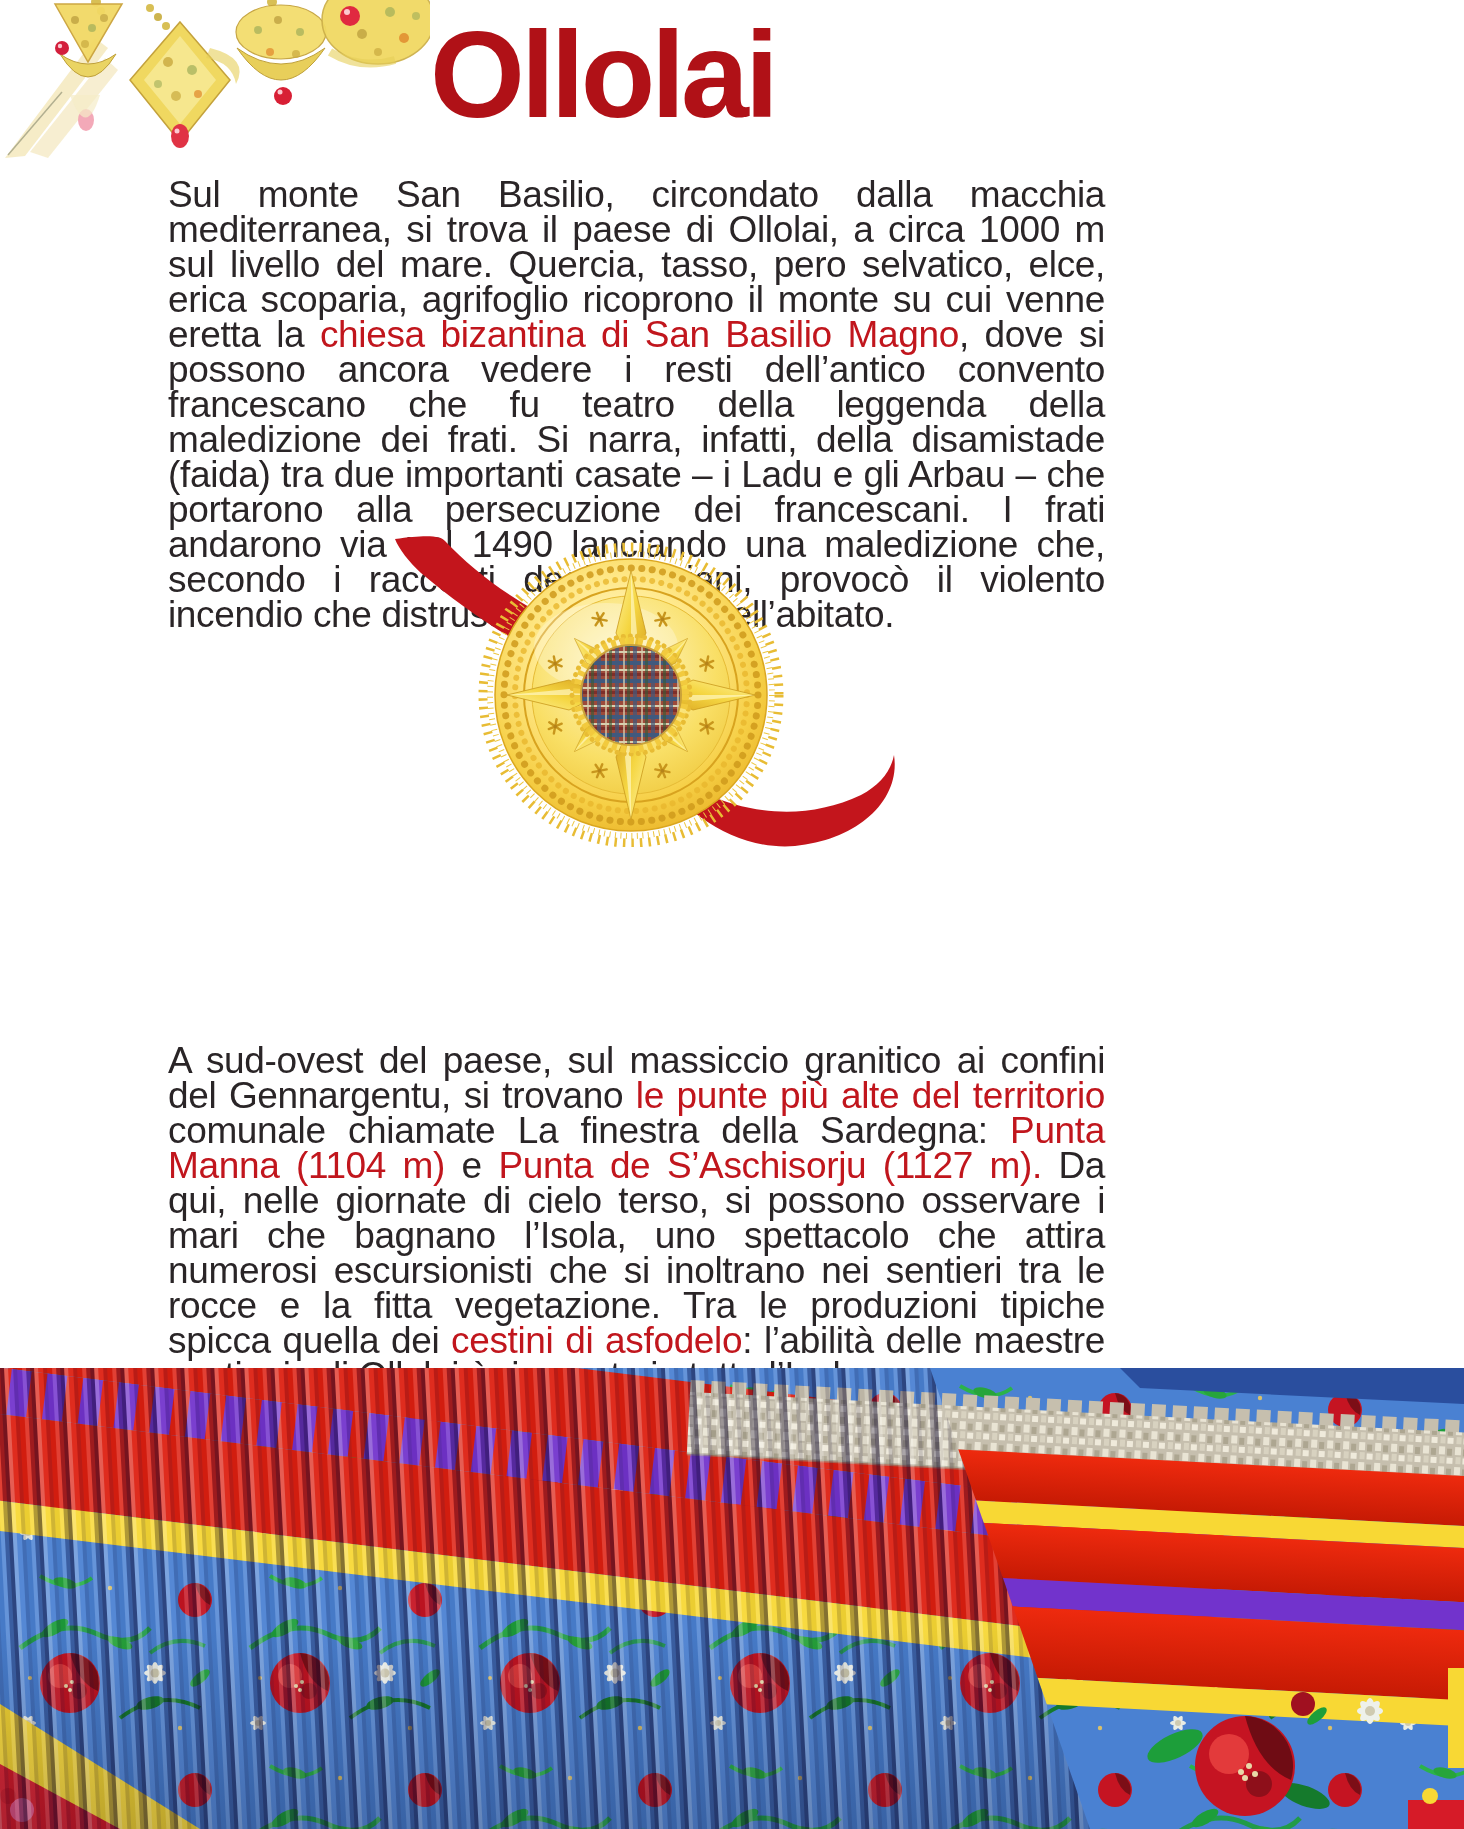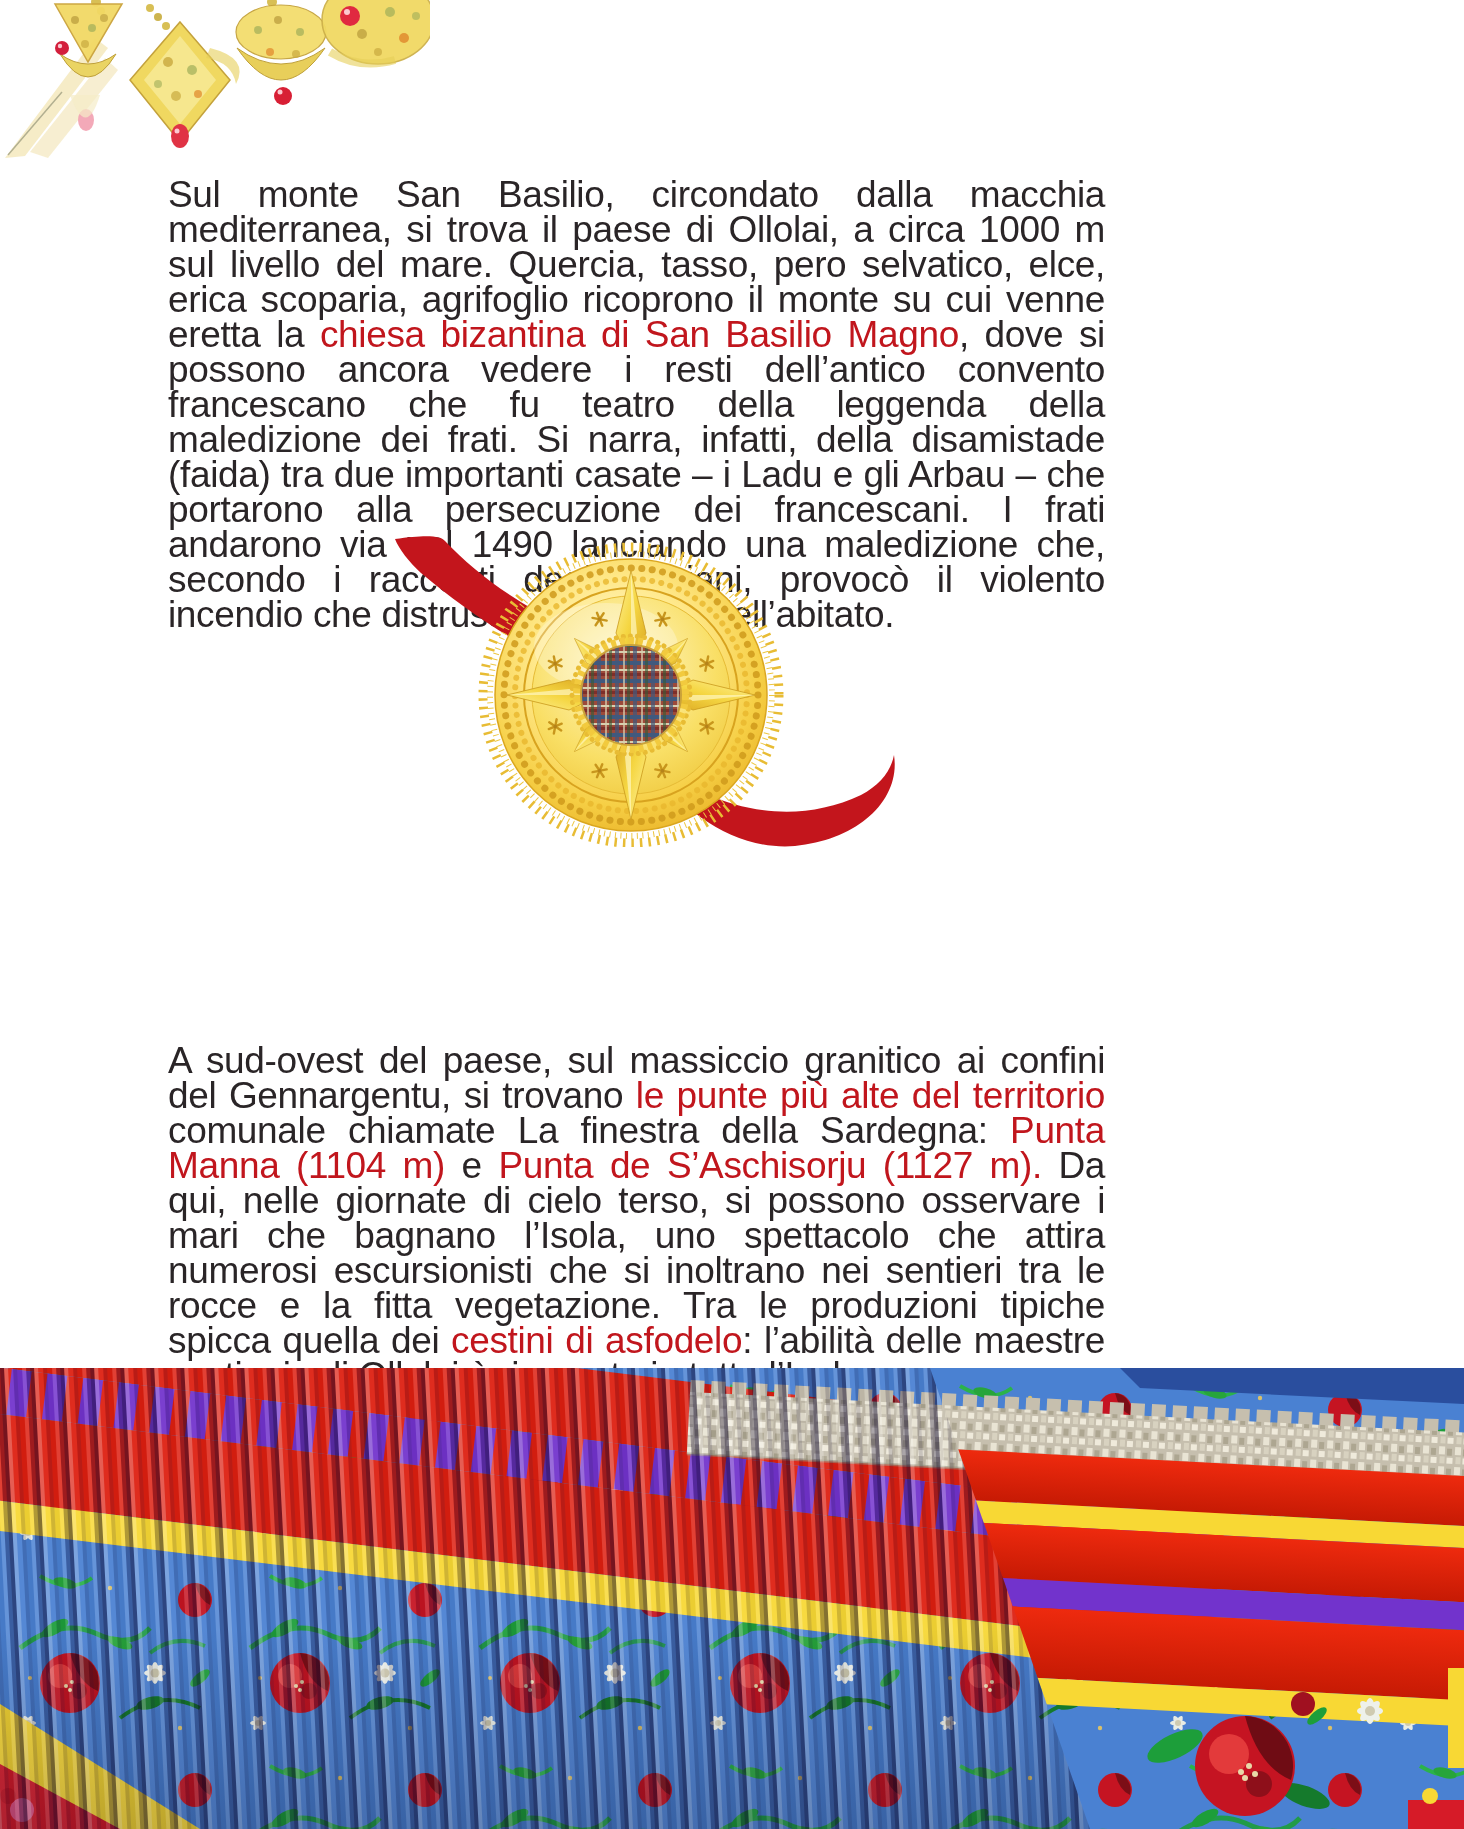"Ollolai" h1.title { html: none -> <h1>Ollolai</h1> }
